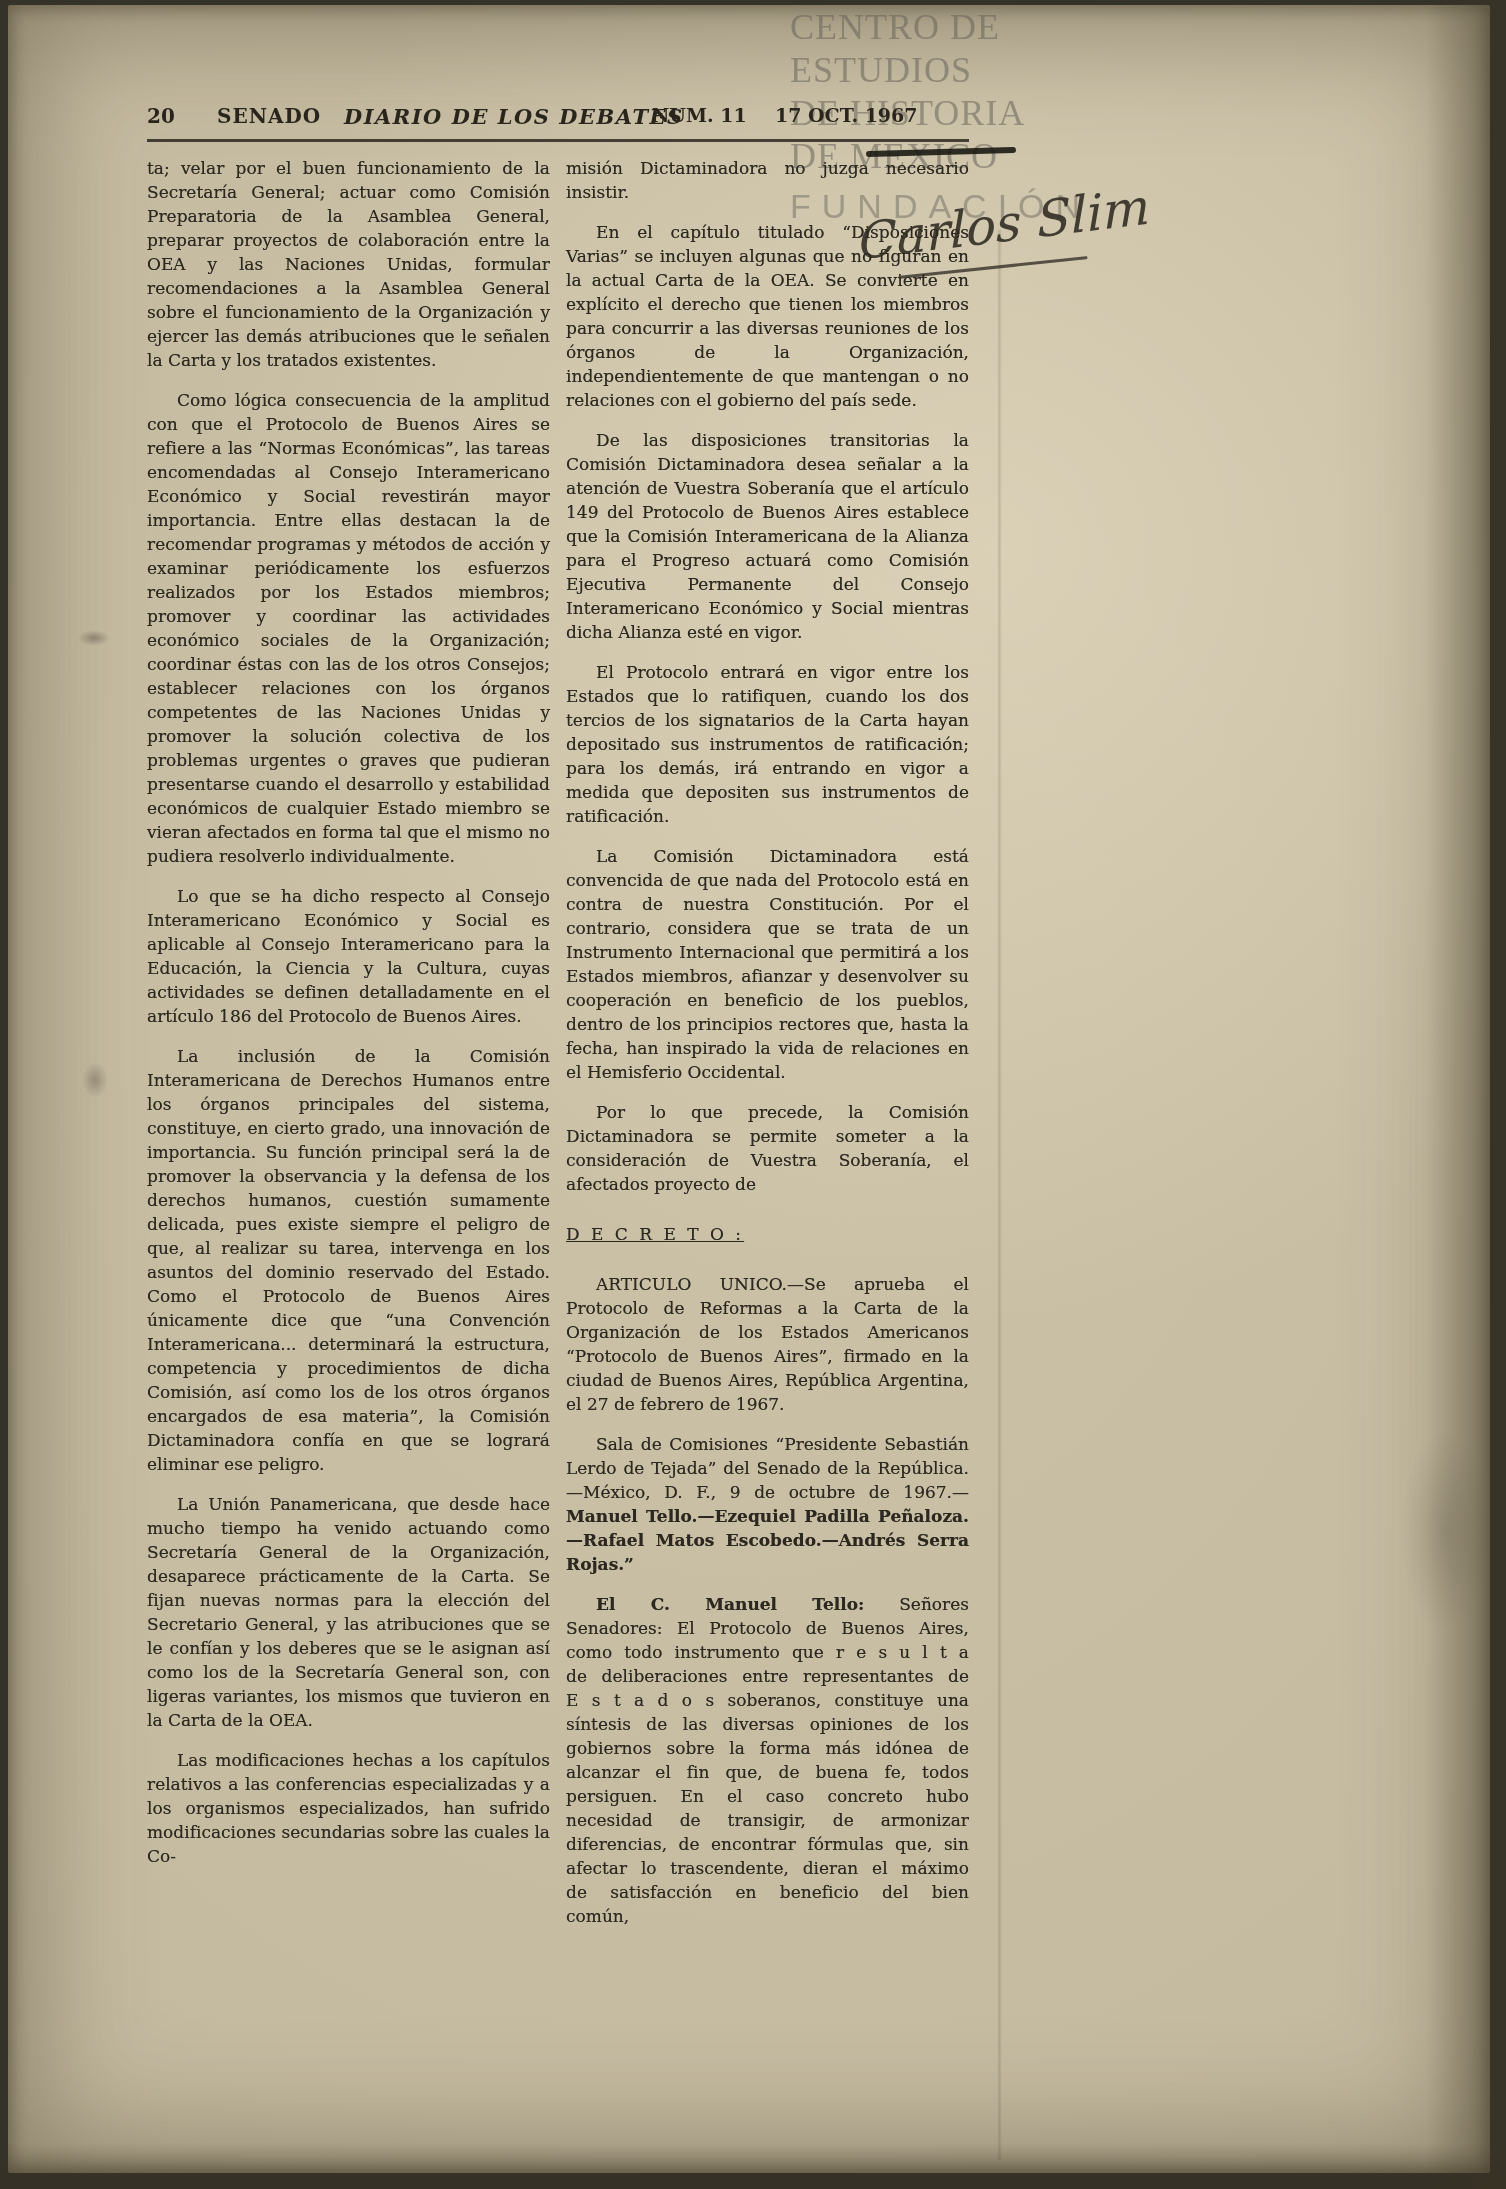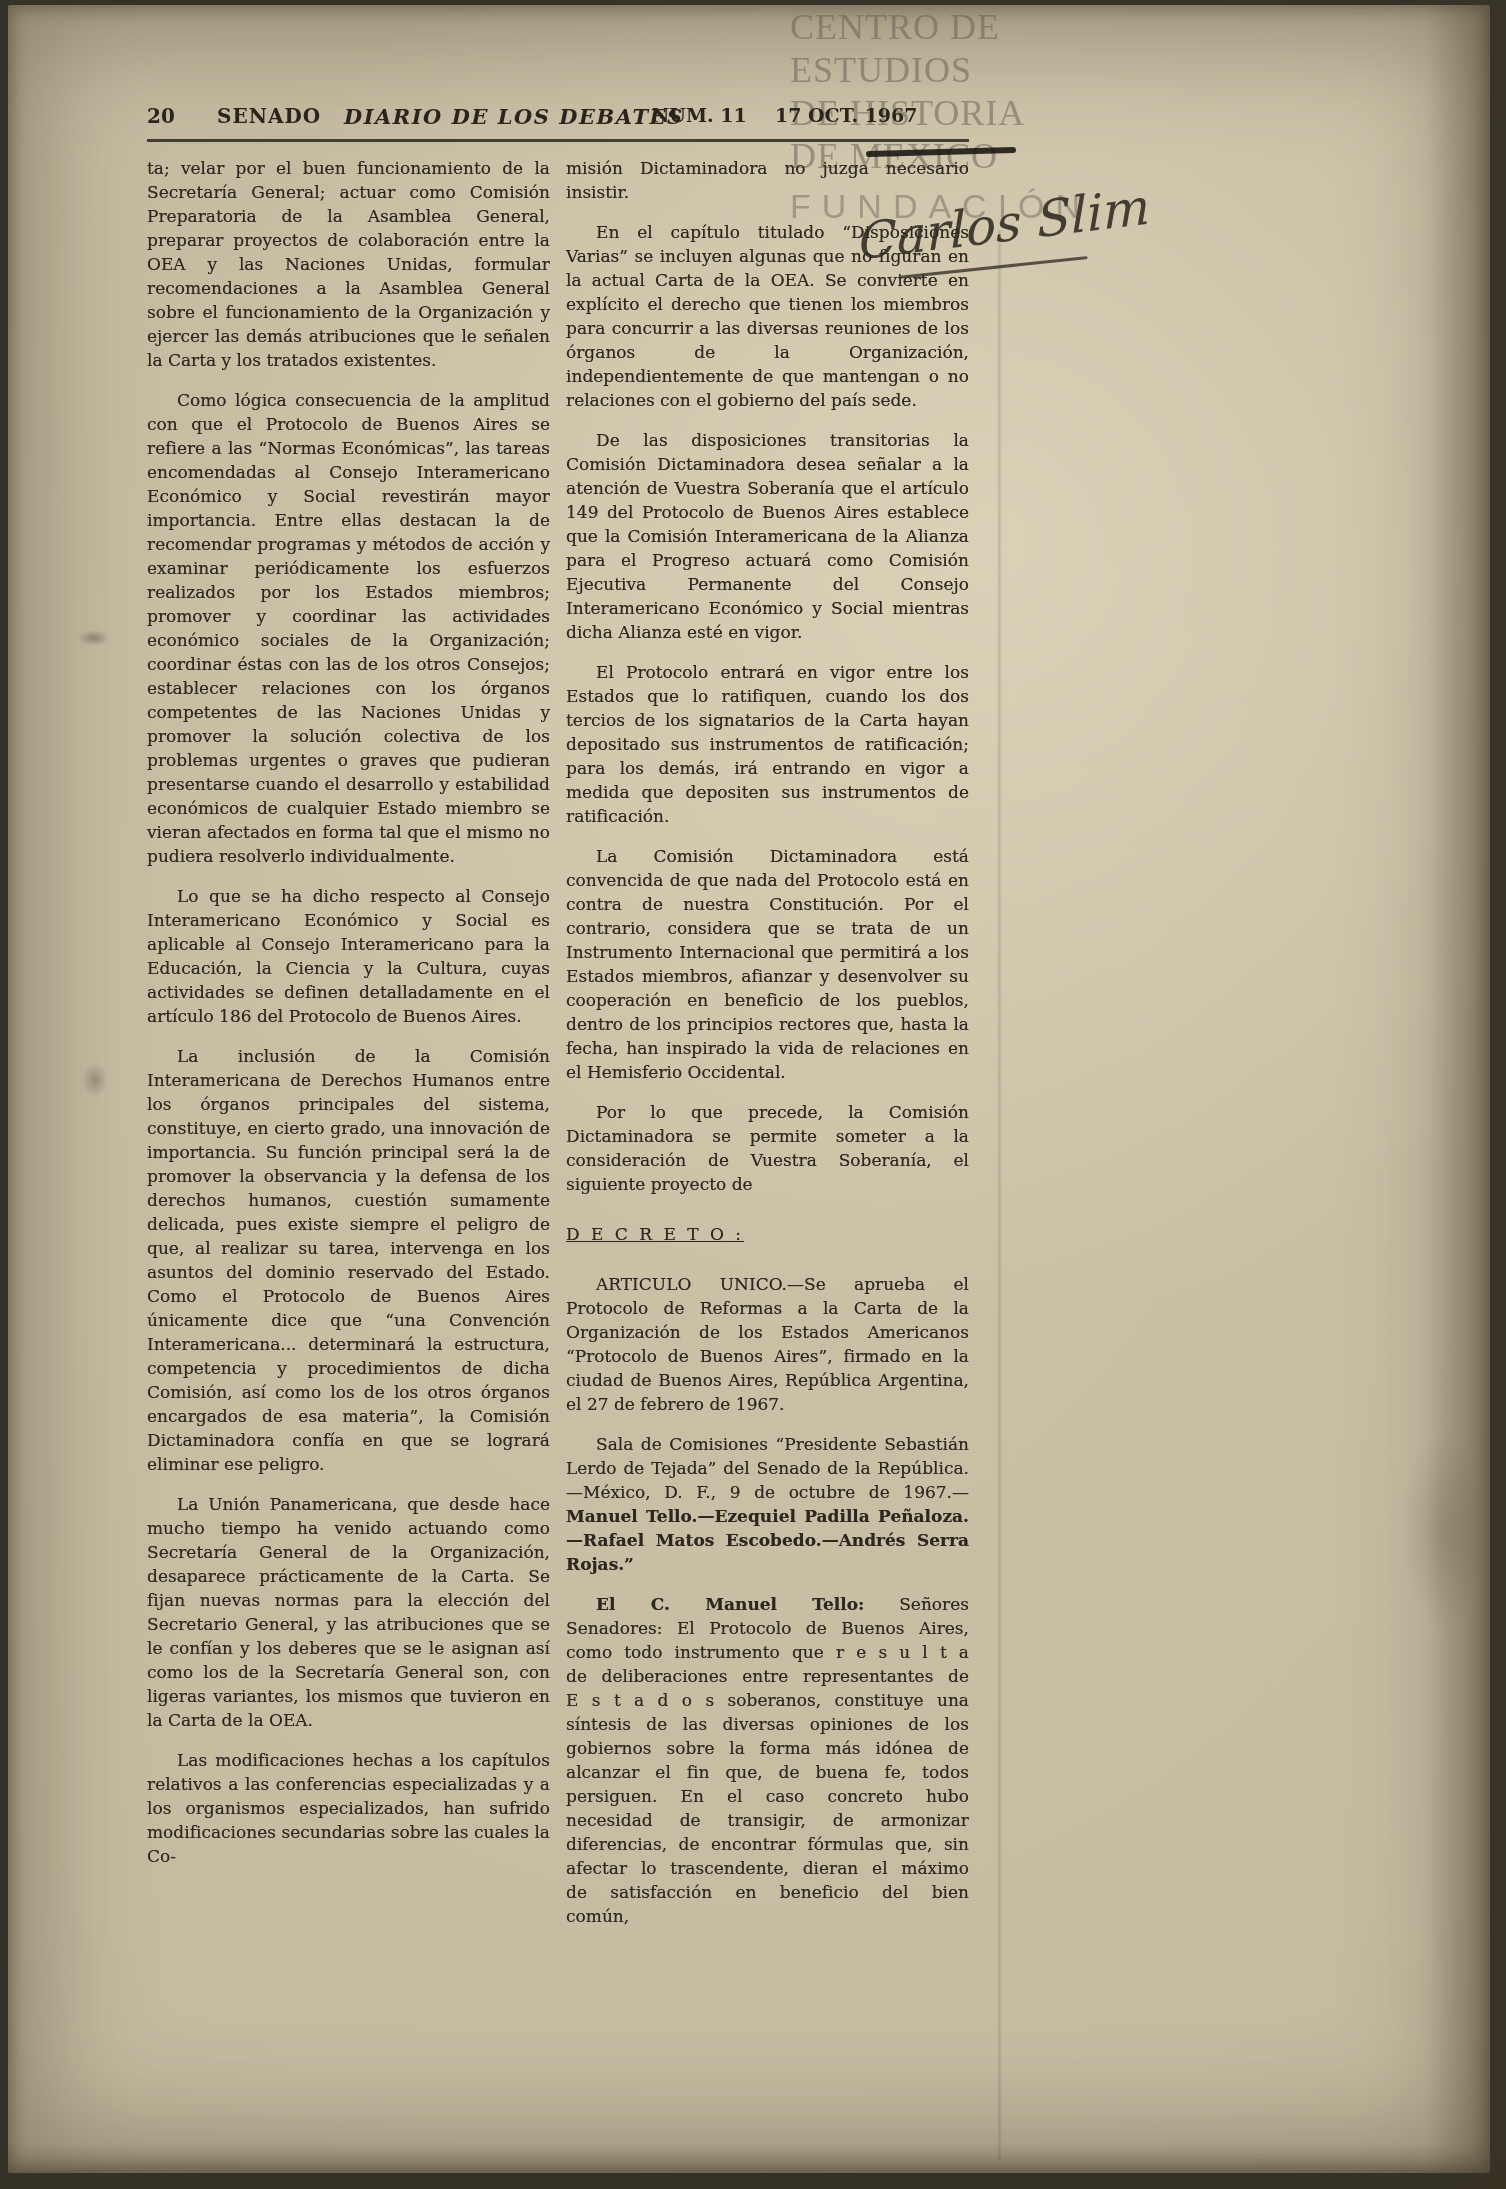"Por lo que precede, la" p { text: siguiente -> afectados }
